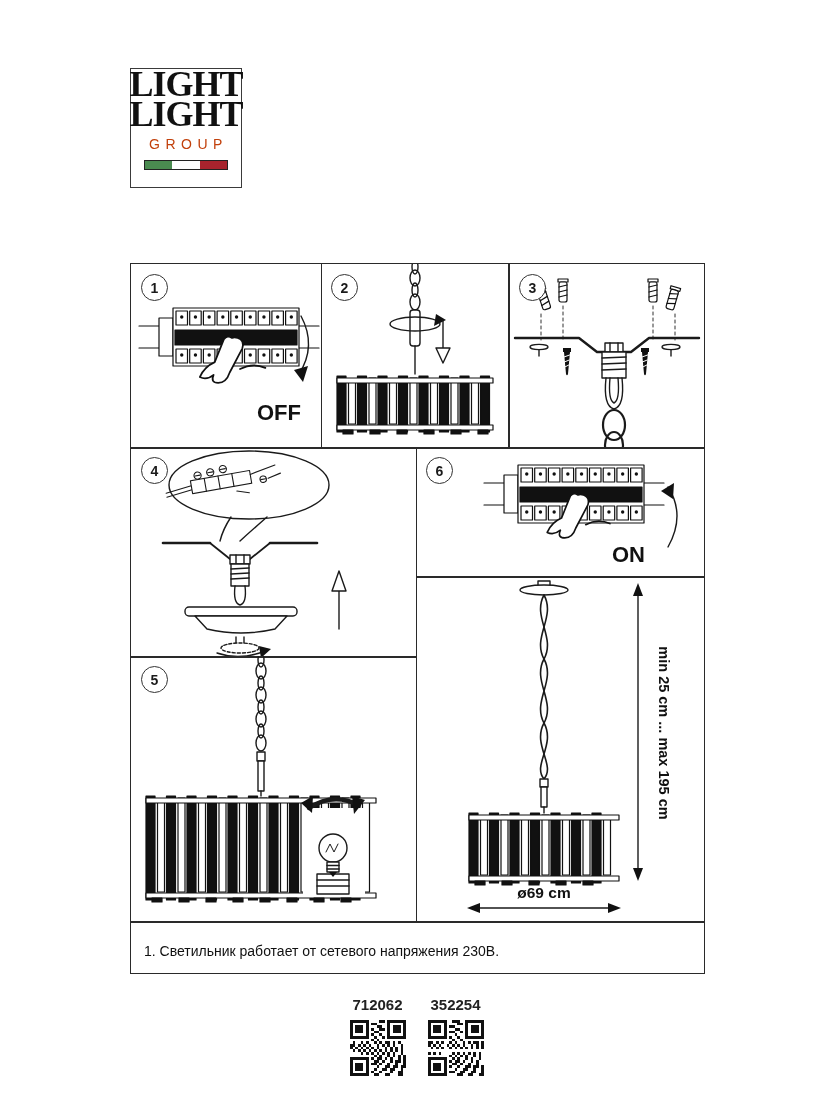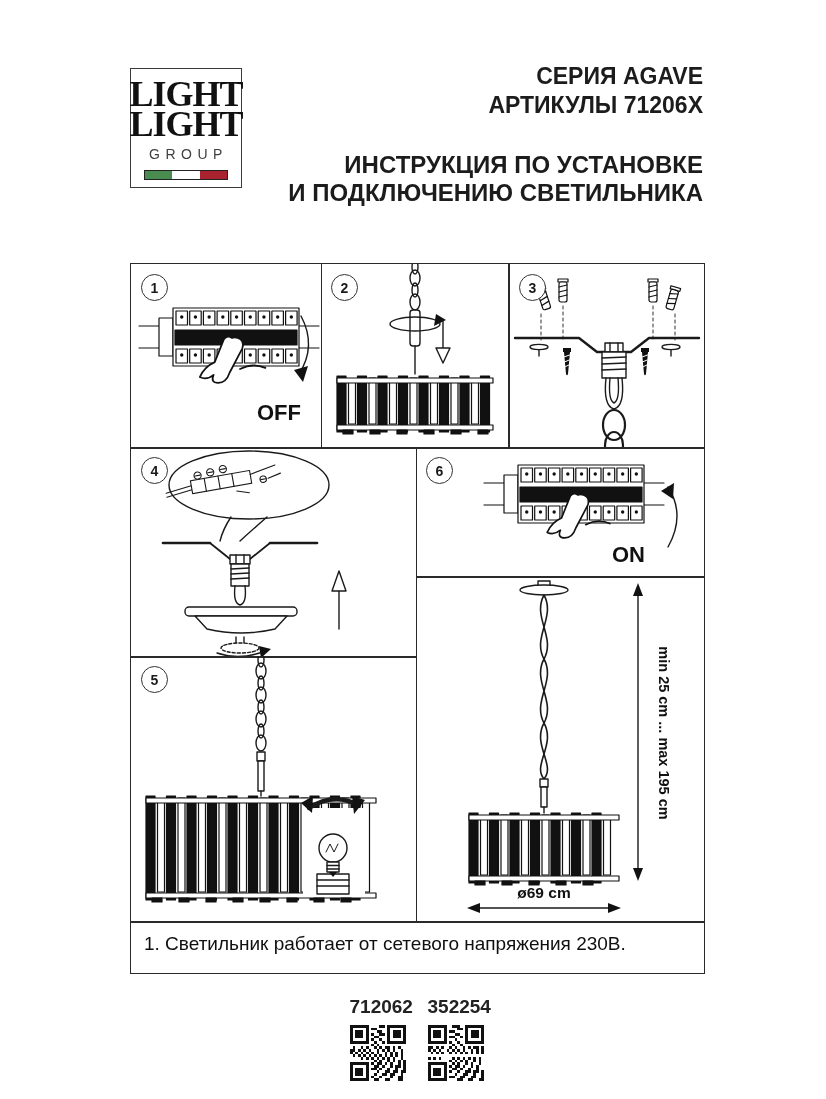"LIGHT" .logo-box { padding-top: 10px -> none }
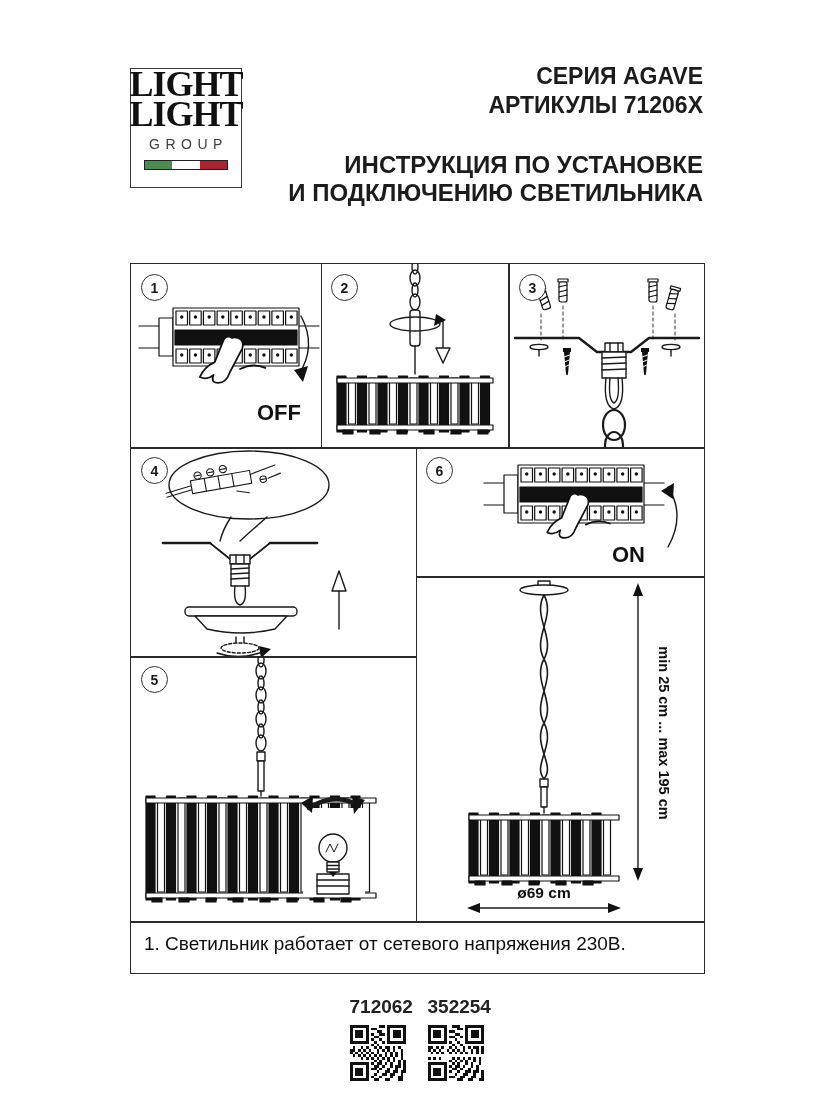"СЕРИЯ AGAVE" div.hdr { html: <div> <div>СЕРИЯ AGAVE</div> <div>АРТИКУЛЫ 71206X</div> <div>ИНСТРУКЦИЯ ПО УСТАНОВКЕ</div> <div>И ПОДКЛЮЧЕНИЮ СВЕТИЛЬНИКА</div> </div> -> none }
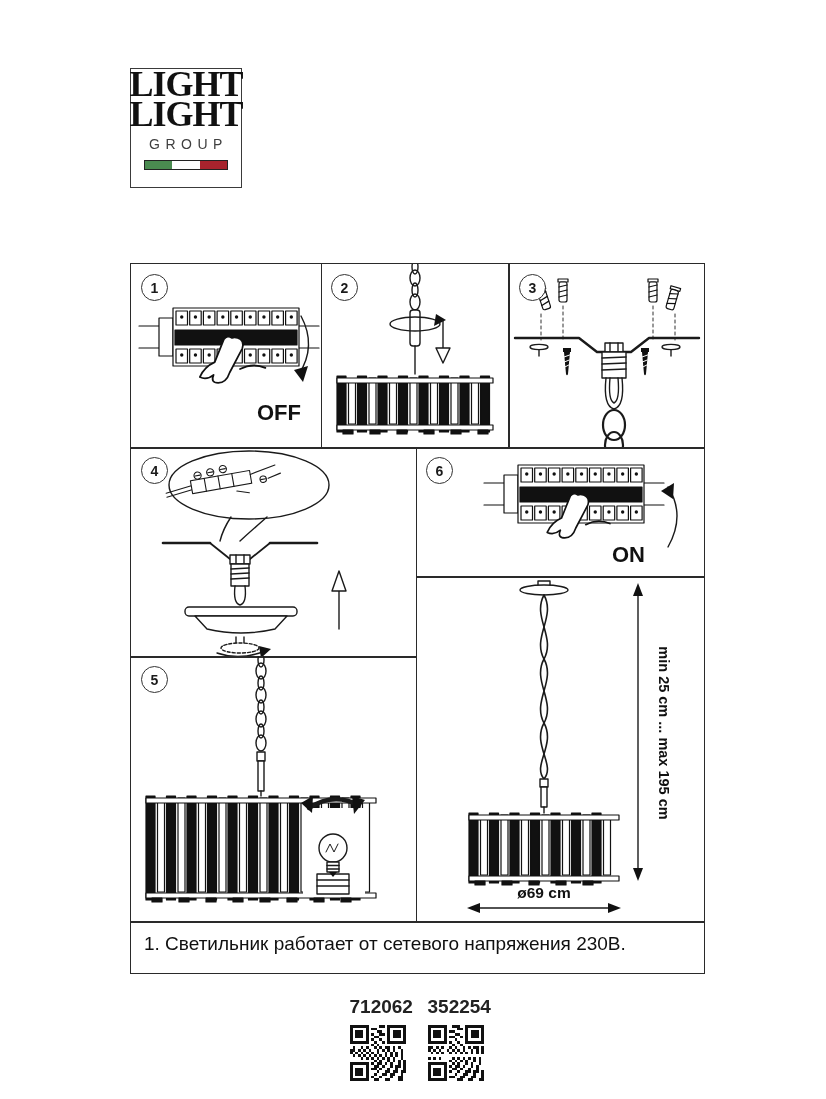"GROUP" .logo-group { color: #404040 -> #c2410c }
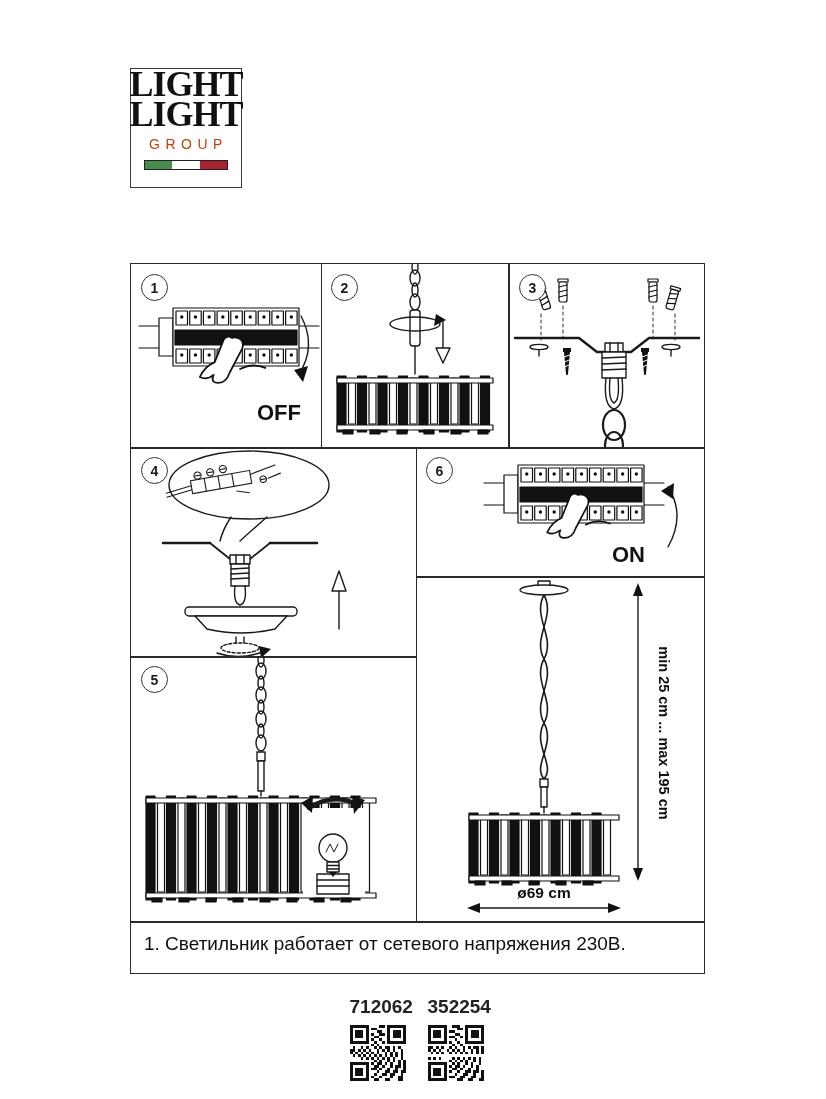"1. Светильник работает от сетевого" .notes { font-size: 19px -> 14px; padding: 8px 13px -> 20px 13px }
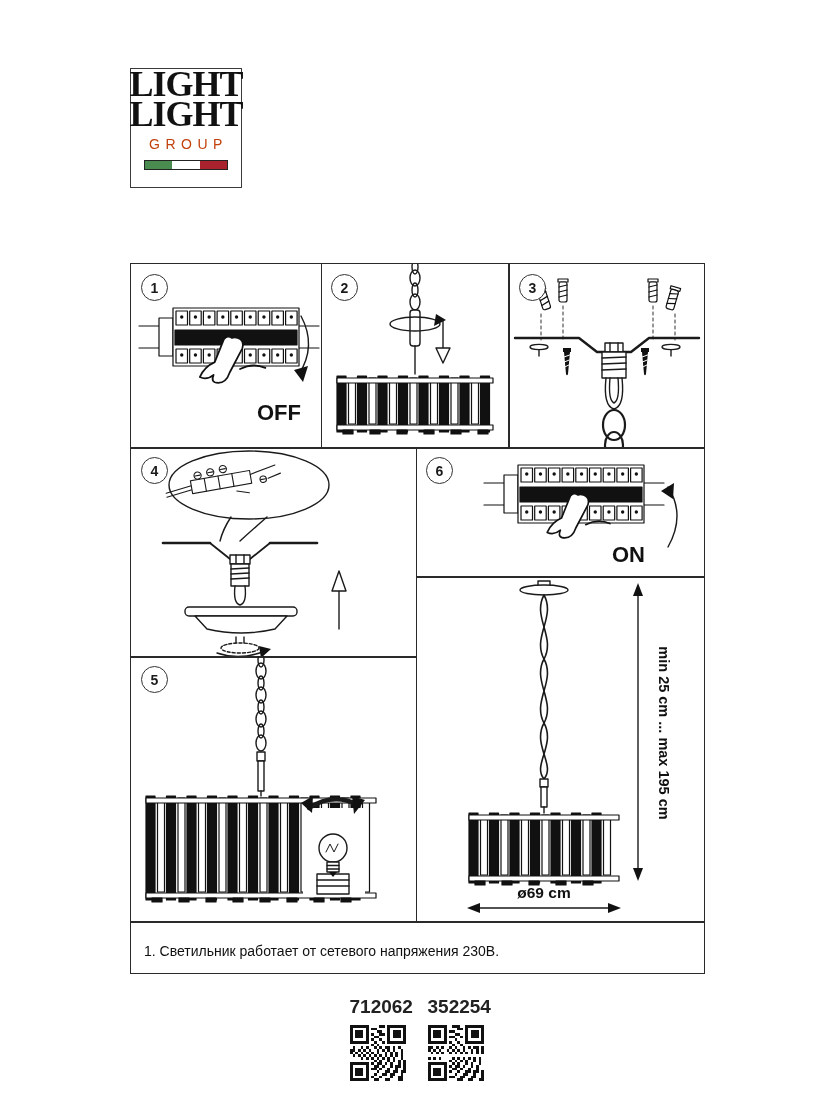"712062" .product .art { font-size: 19px -> 15px }
